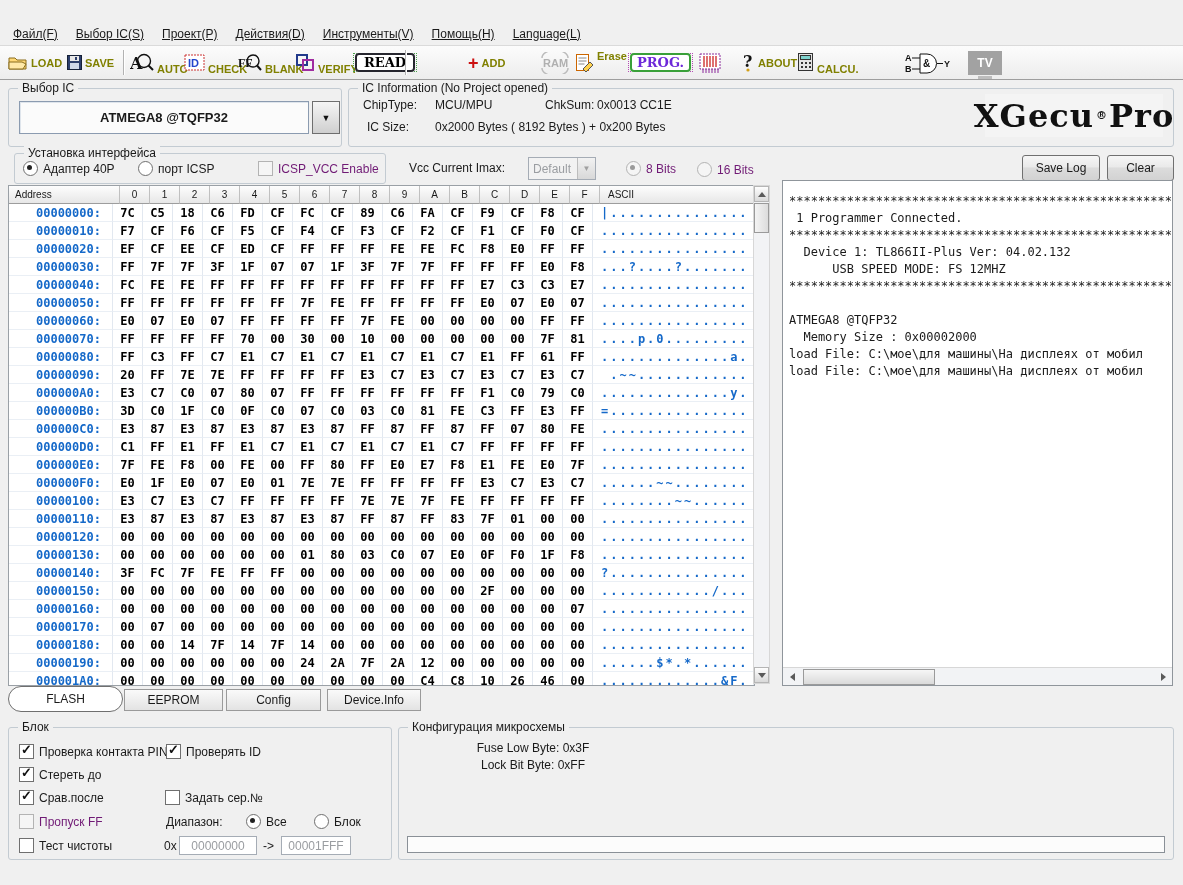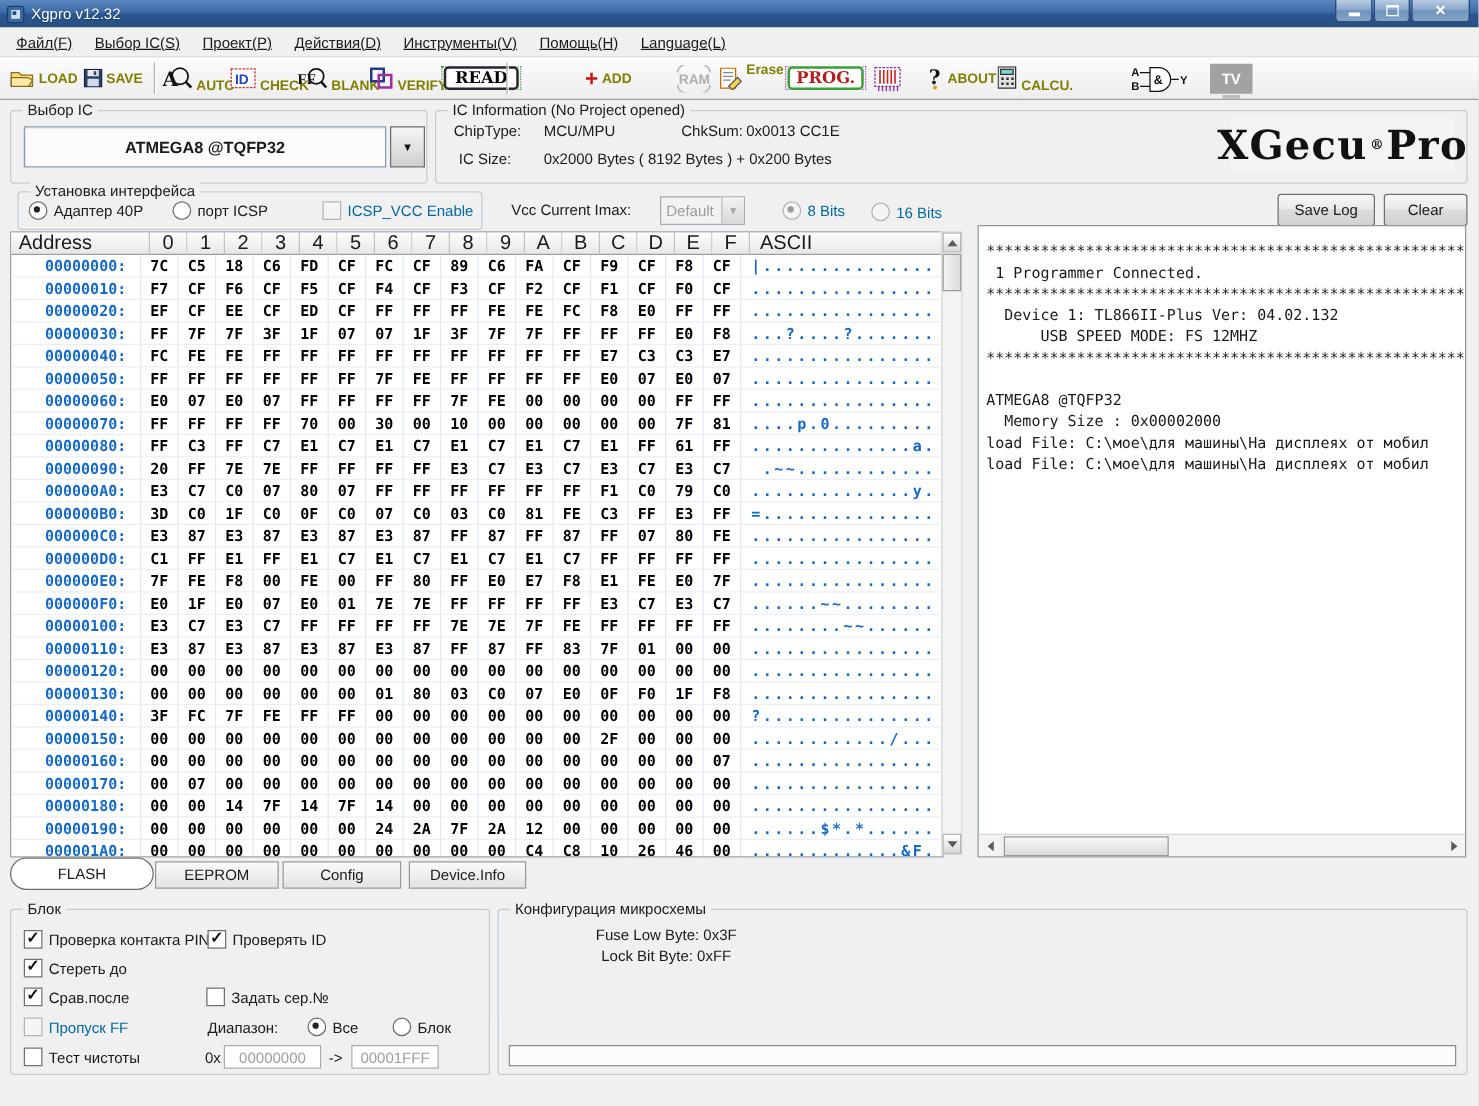"Xgpro v12.32" div.titlebar { html: <div> <span> <svg> <rect></rect> <rect></rect> <rect></rect> </svg> </span> <span>Xgpro v12.32</span> <div> <div></div> <div></div> <div></div> </div> </div> -> none }
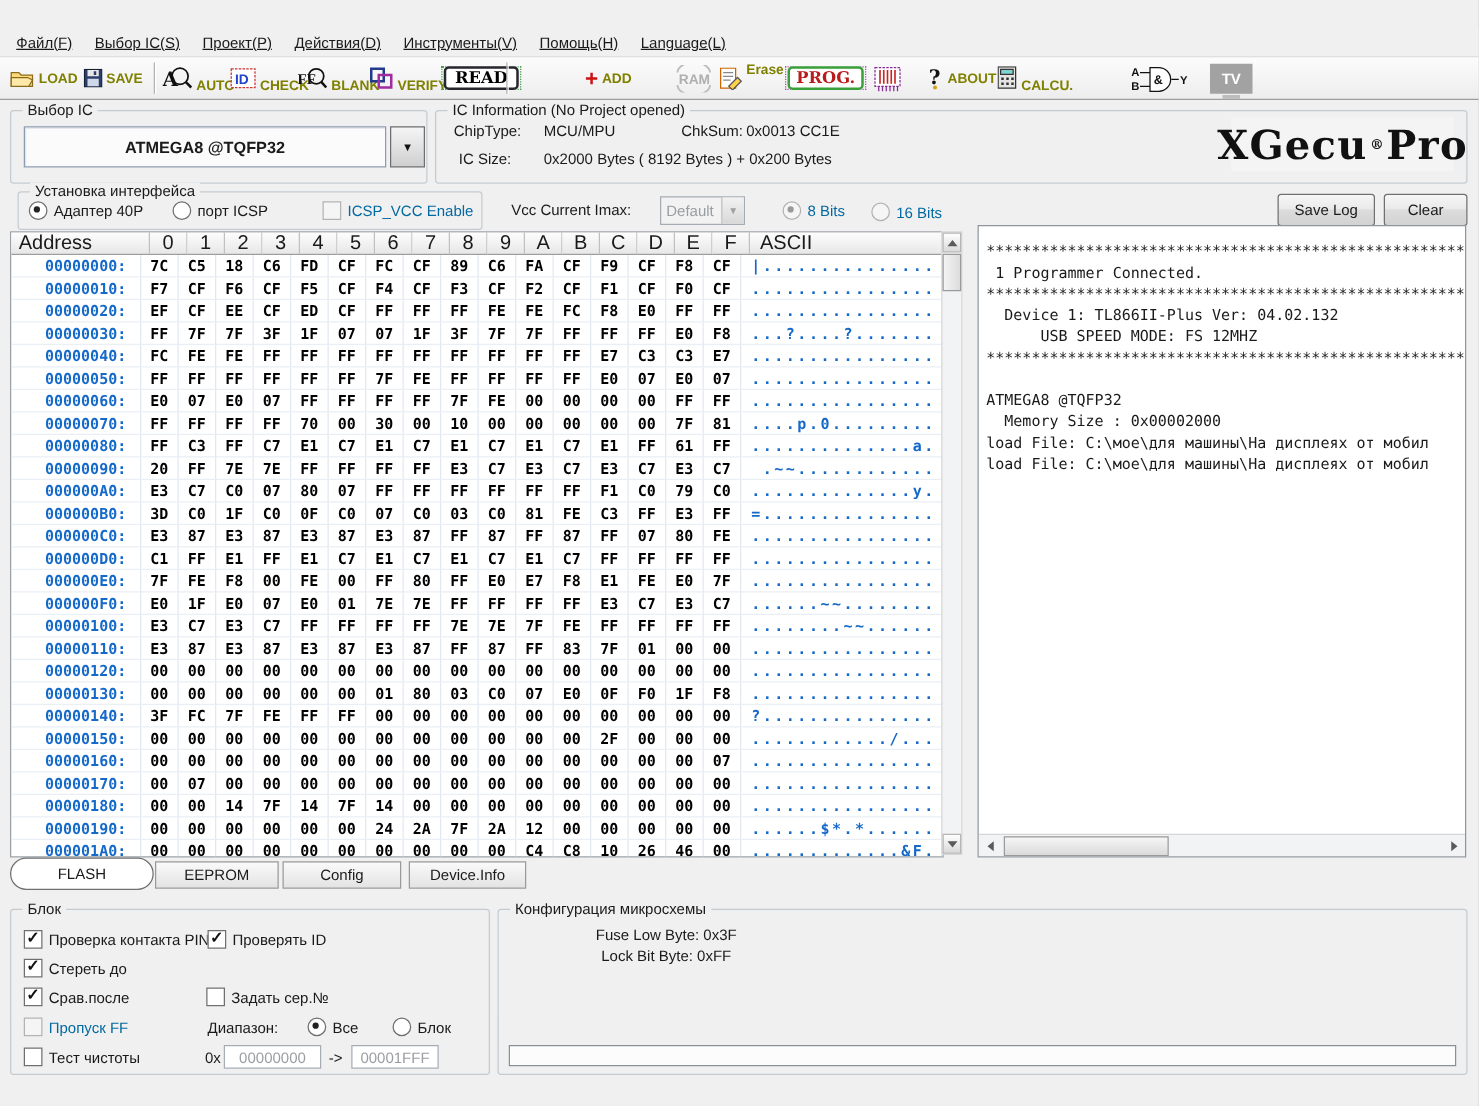"PROG." .prog-box .inner { color: #b91c1c -> #6d28d9 }
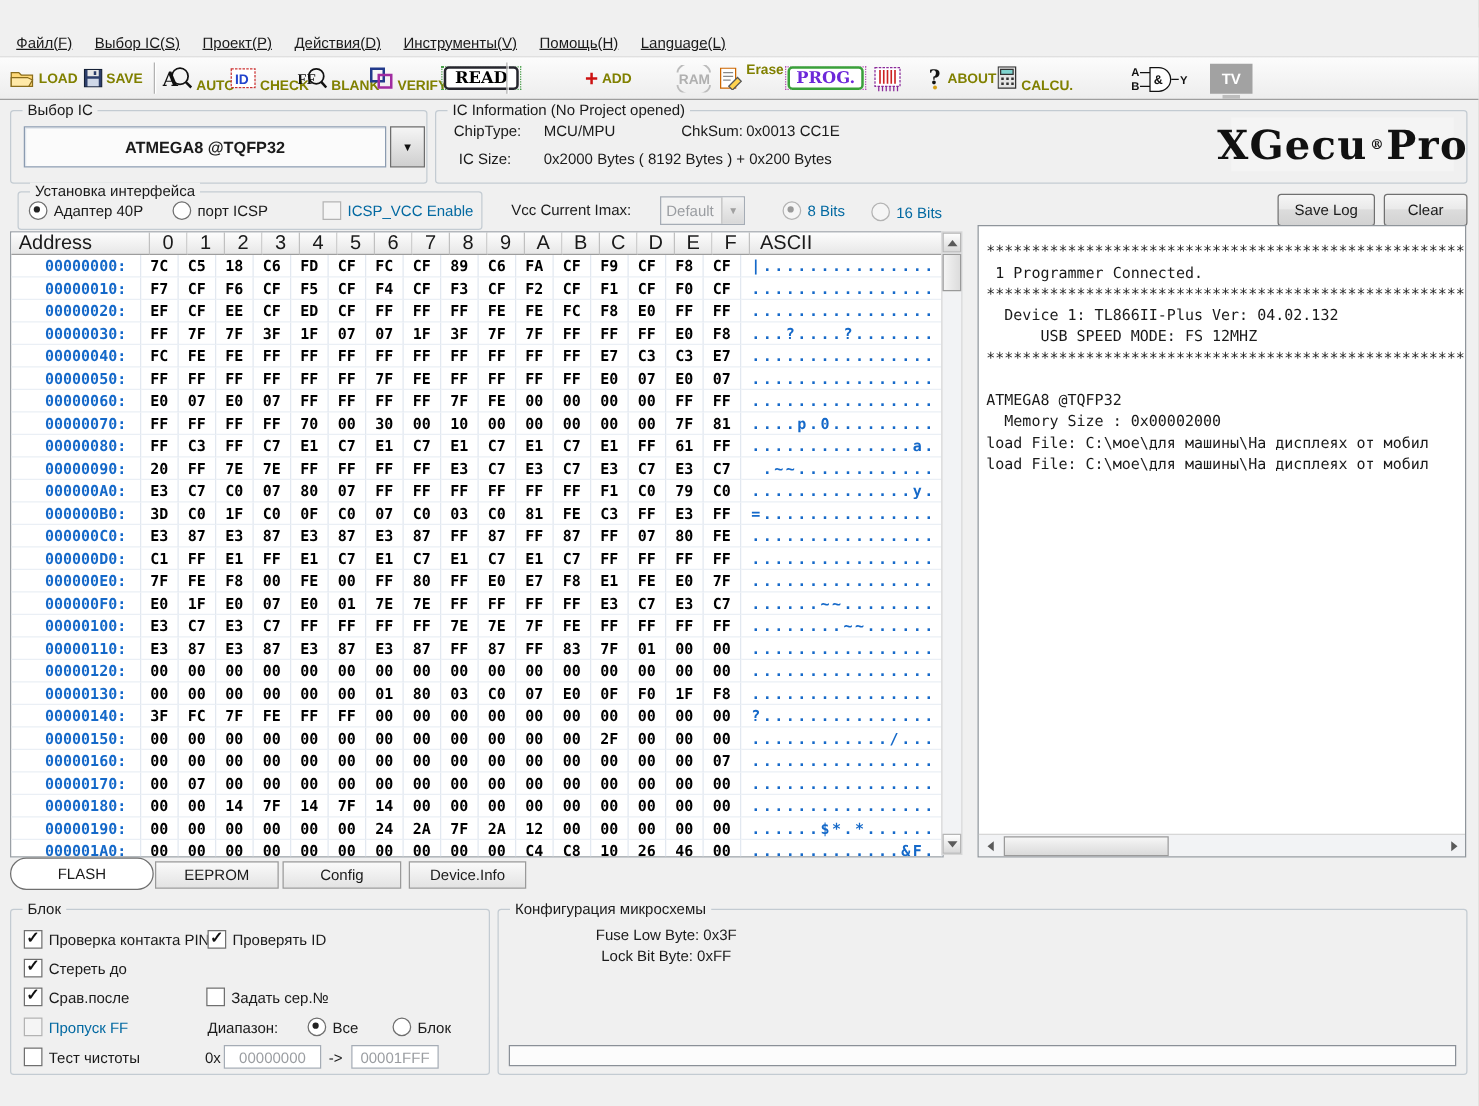"ICSP_VCC Enable" .ctl.disabled { color: #0369a1 -> #701a75 }
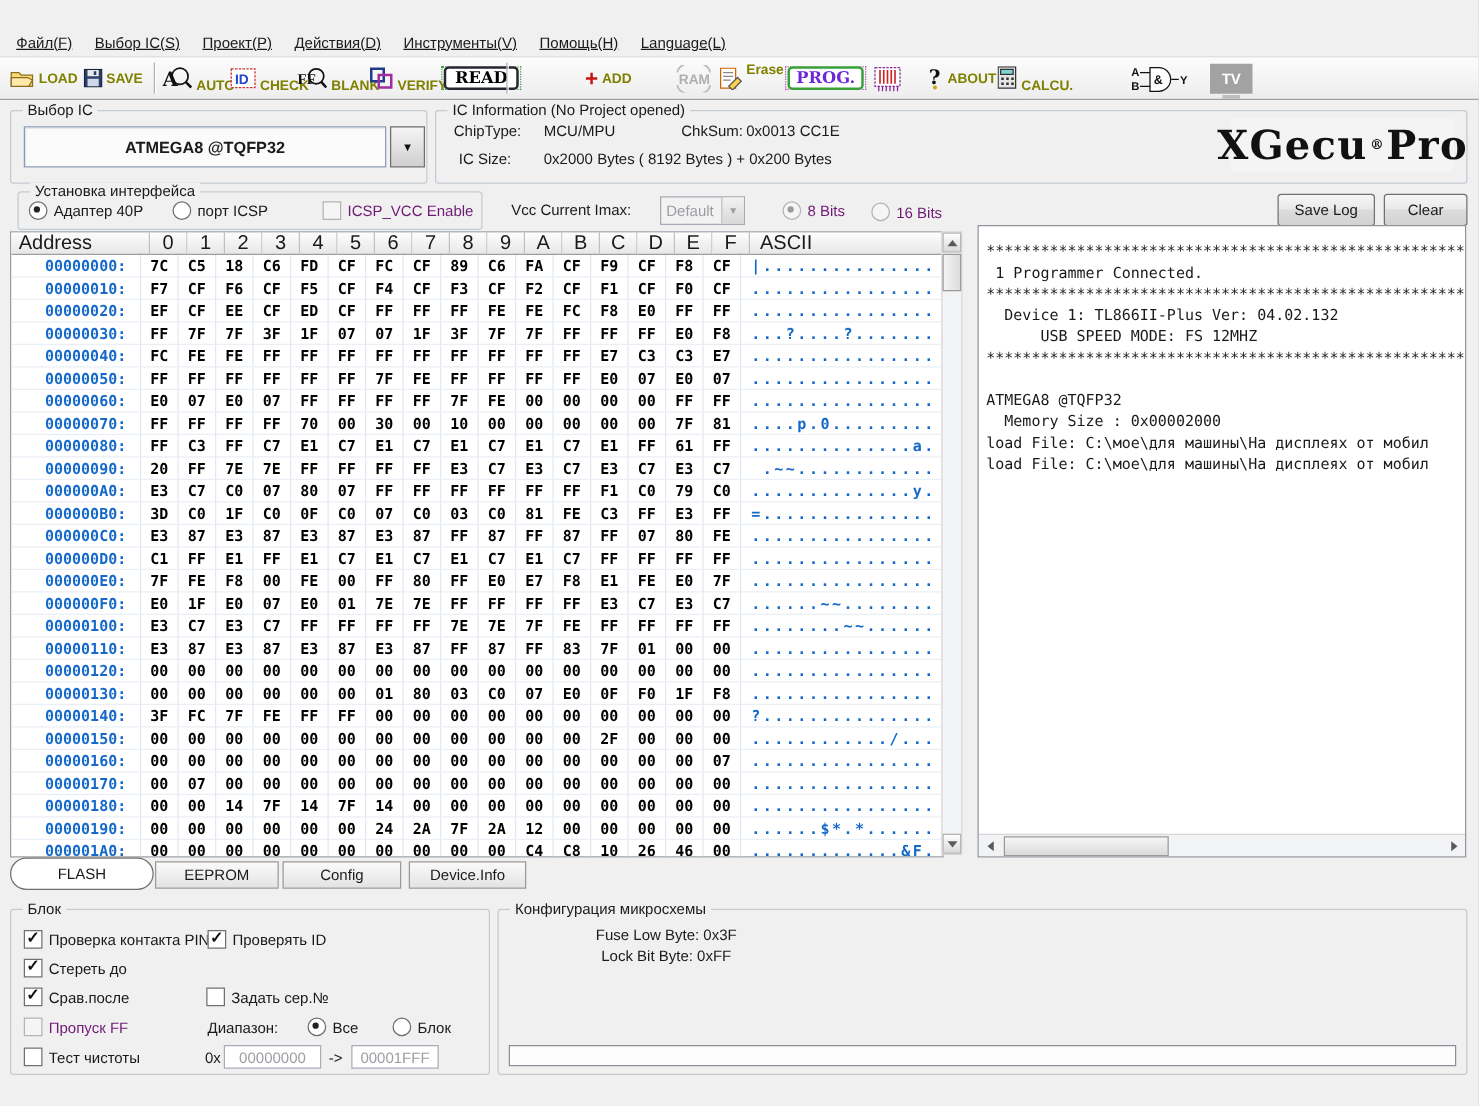"Address" .hcell { font-size: 16px -> 10px }
